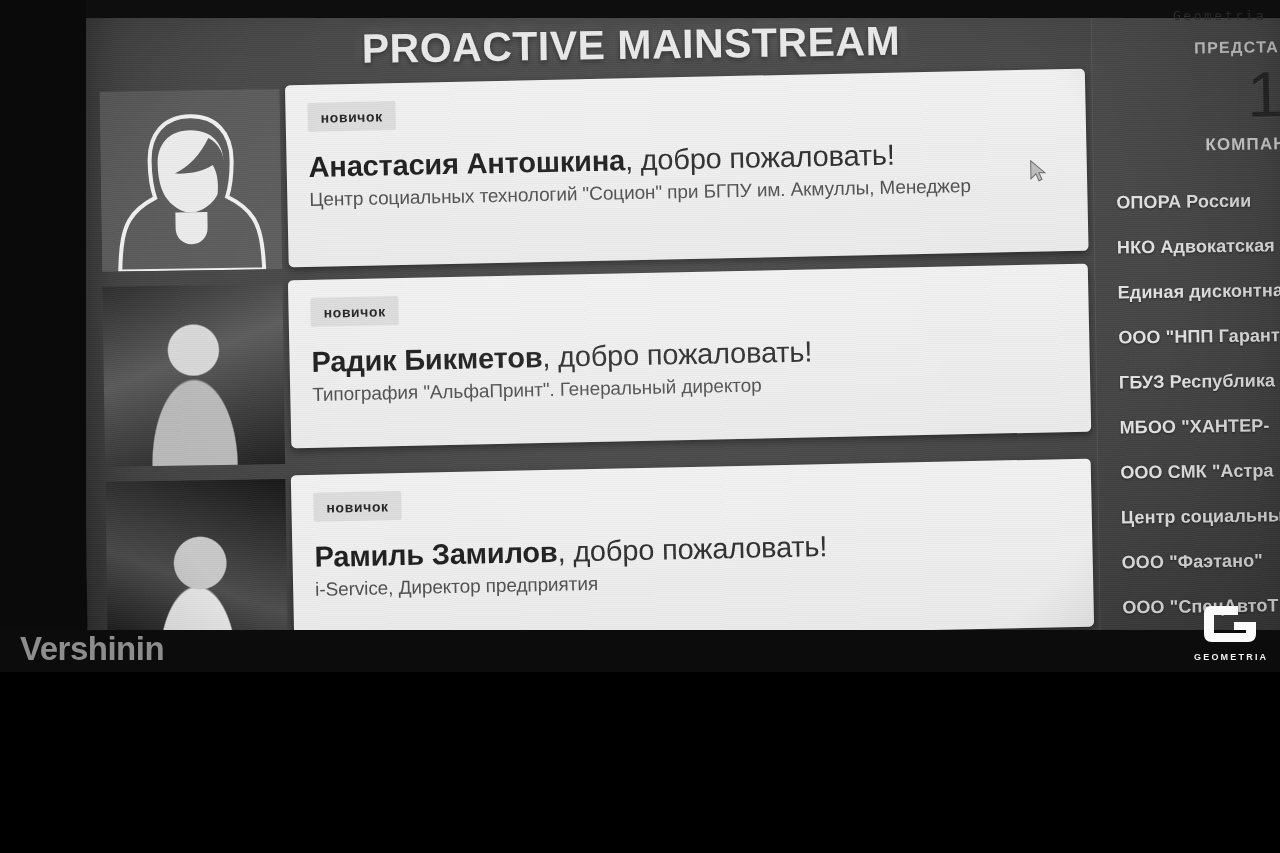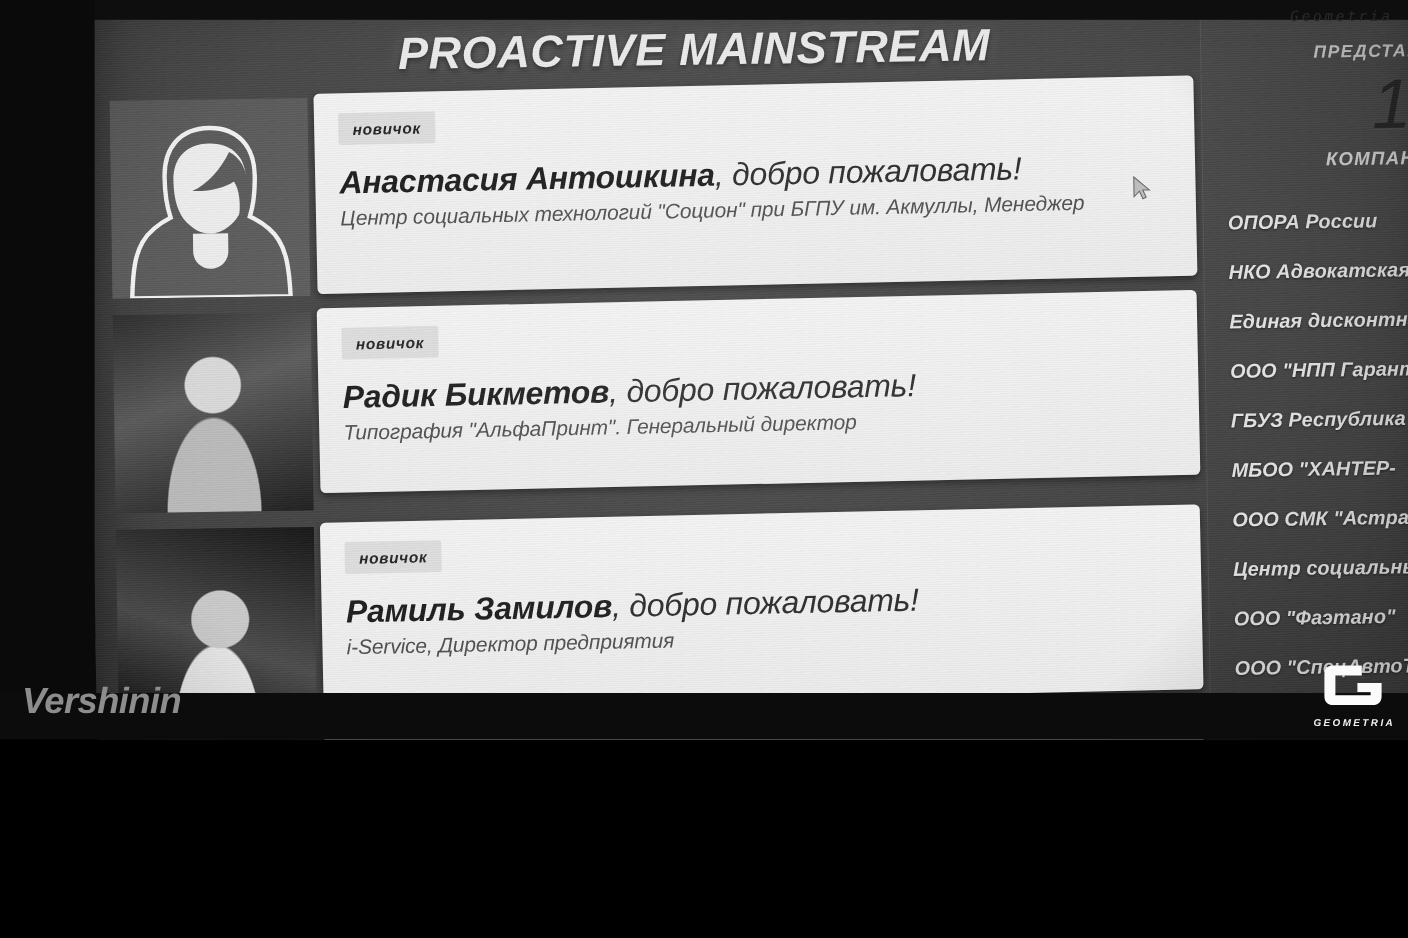"Geometria" #photo { font-style: italic -> none }
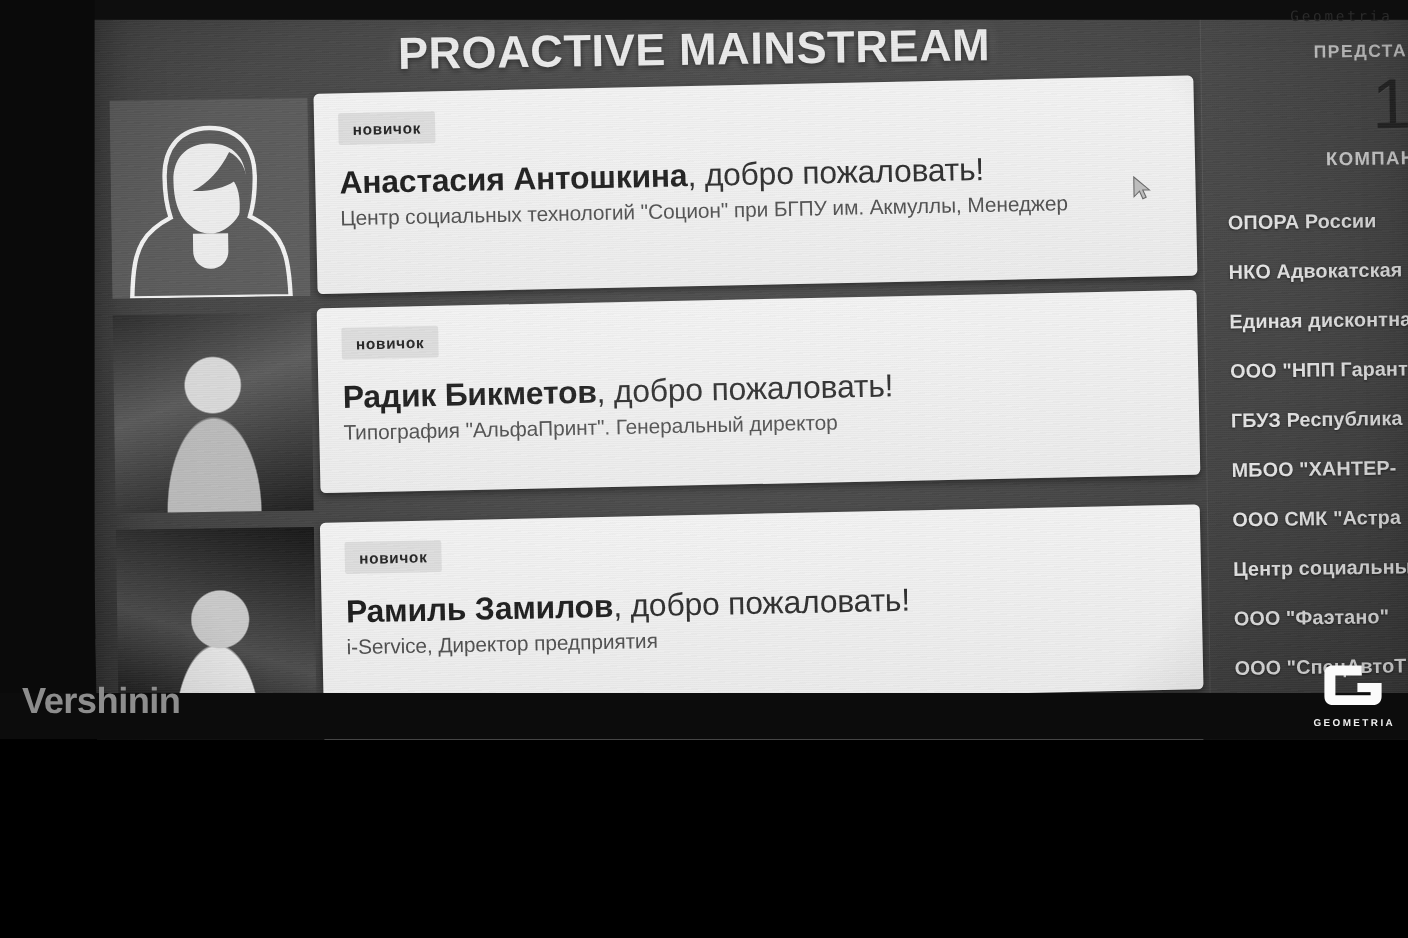"Vershinin" #wm-bl { bottom: 16px -> 4px }
